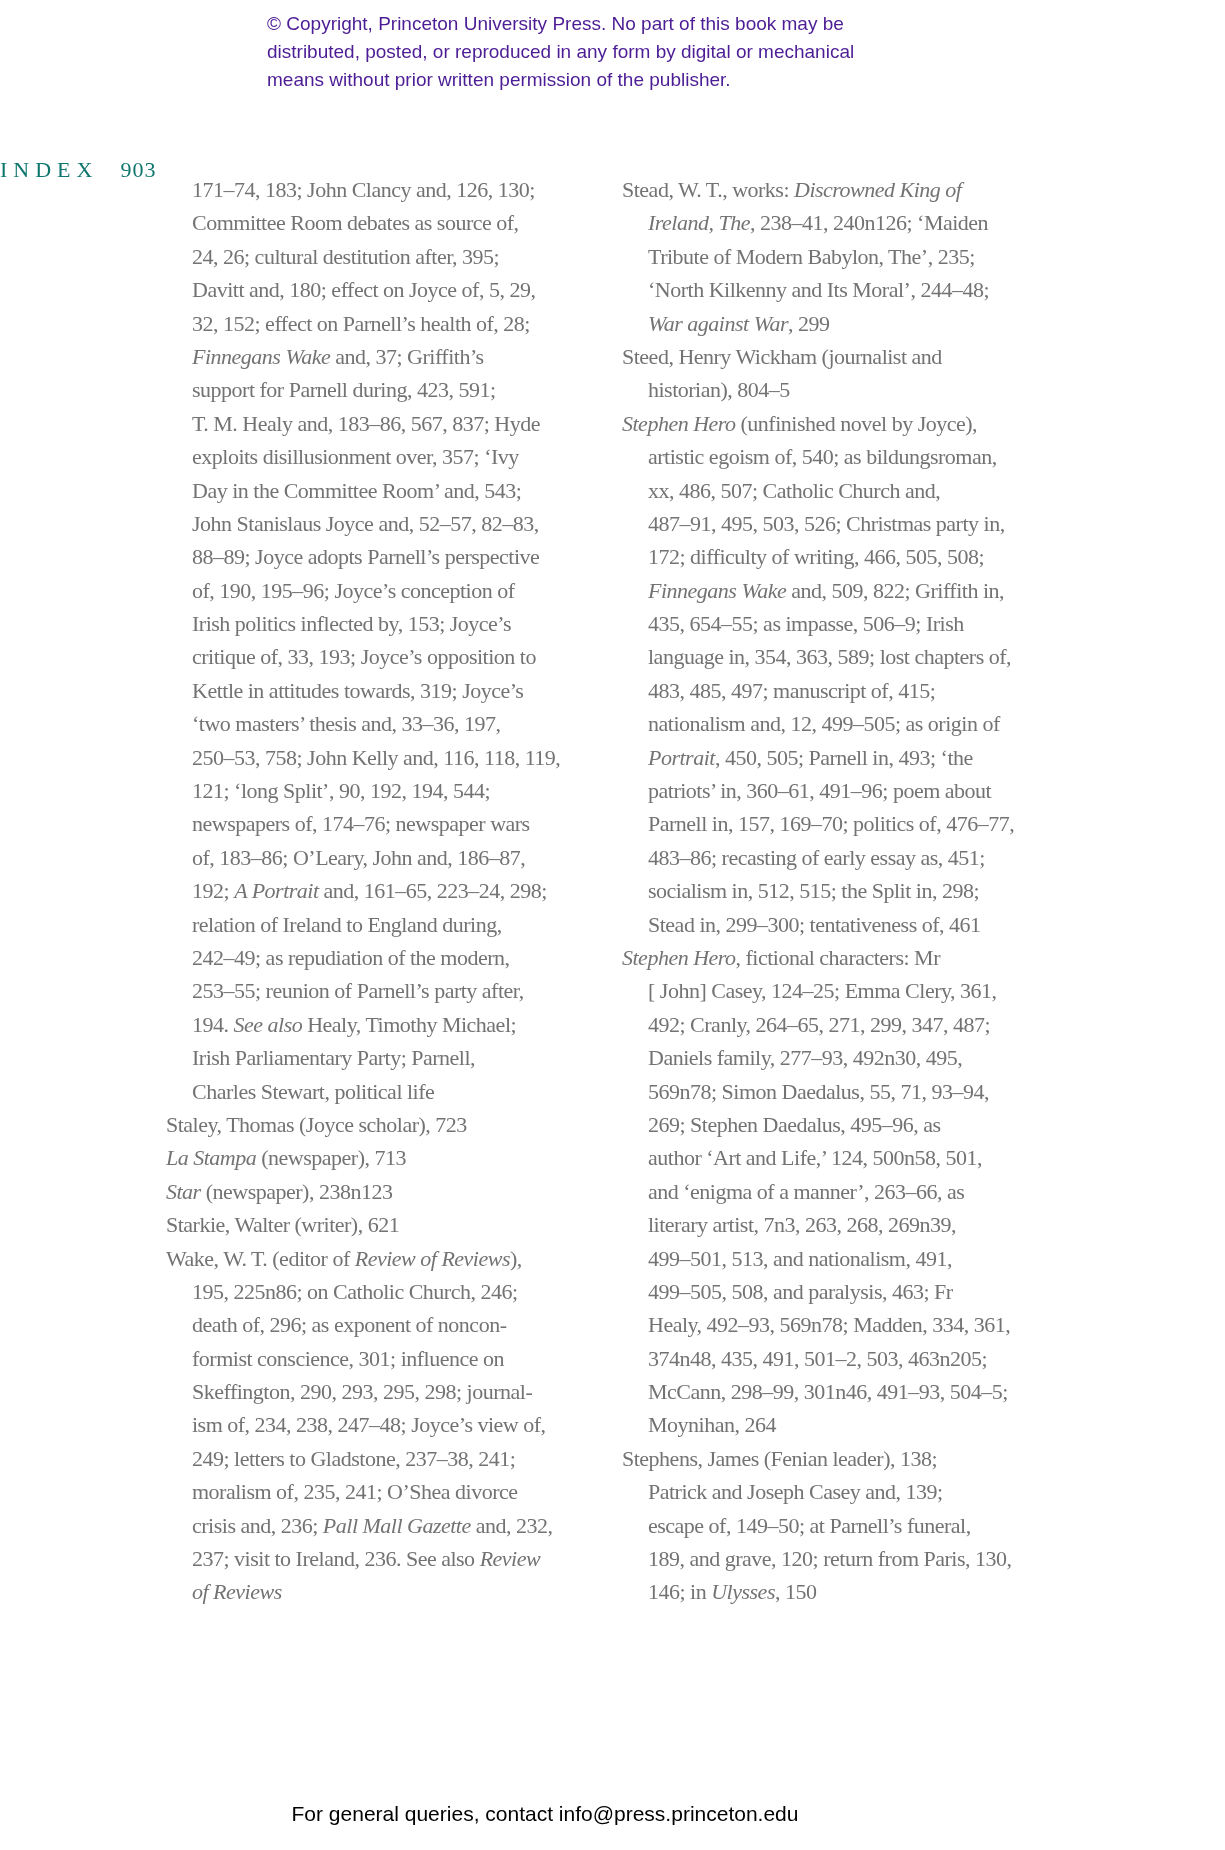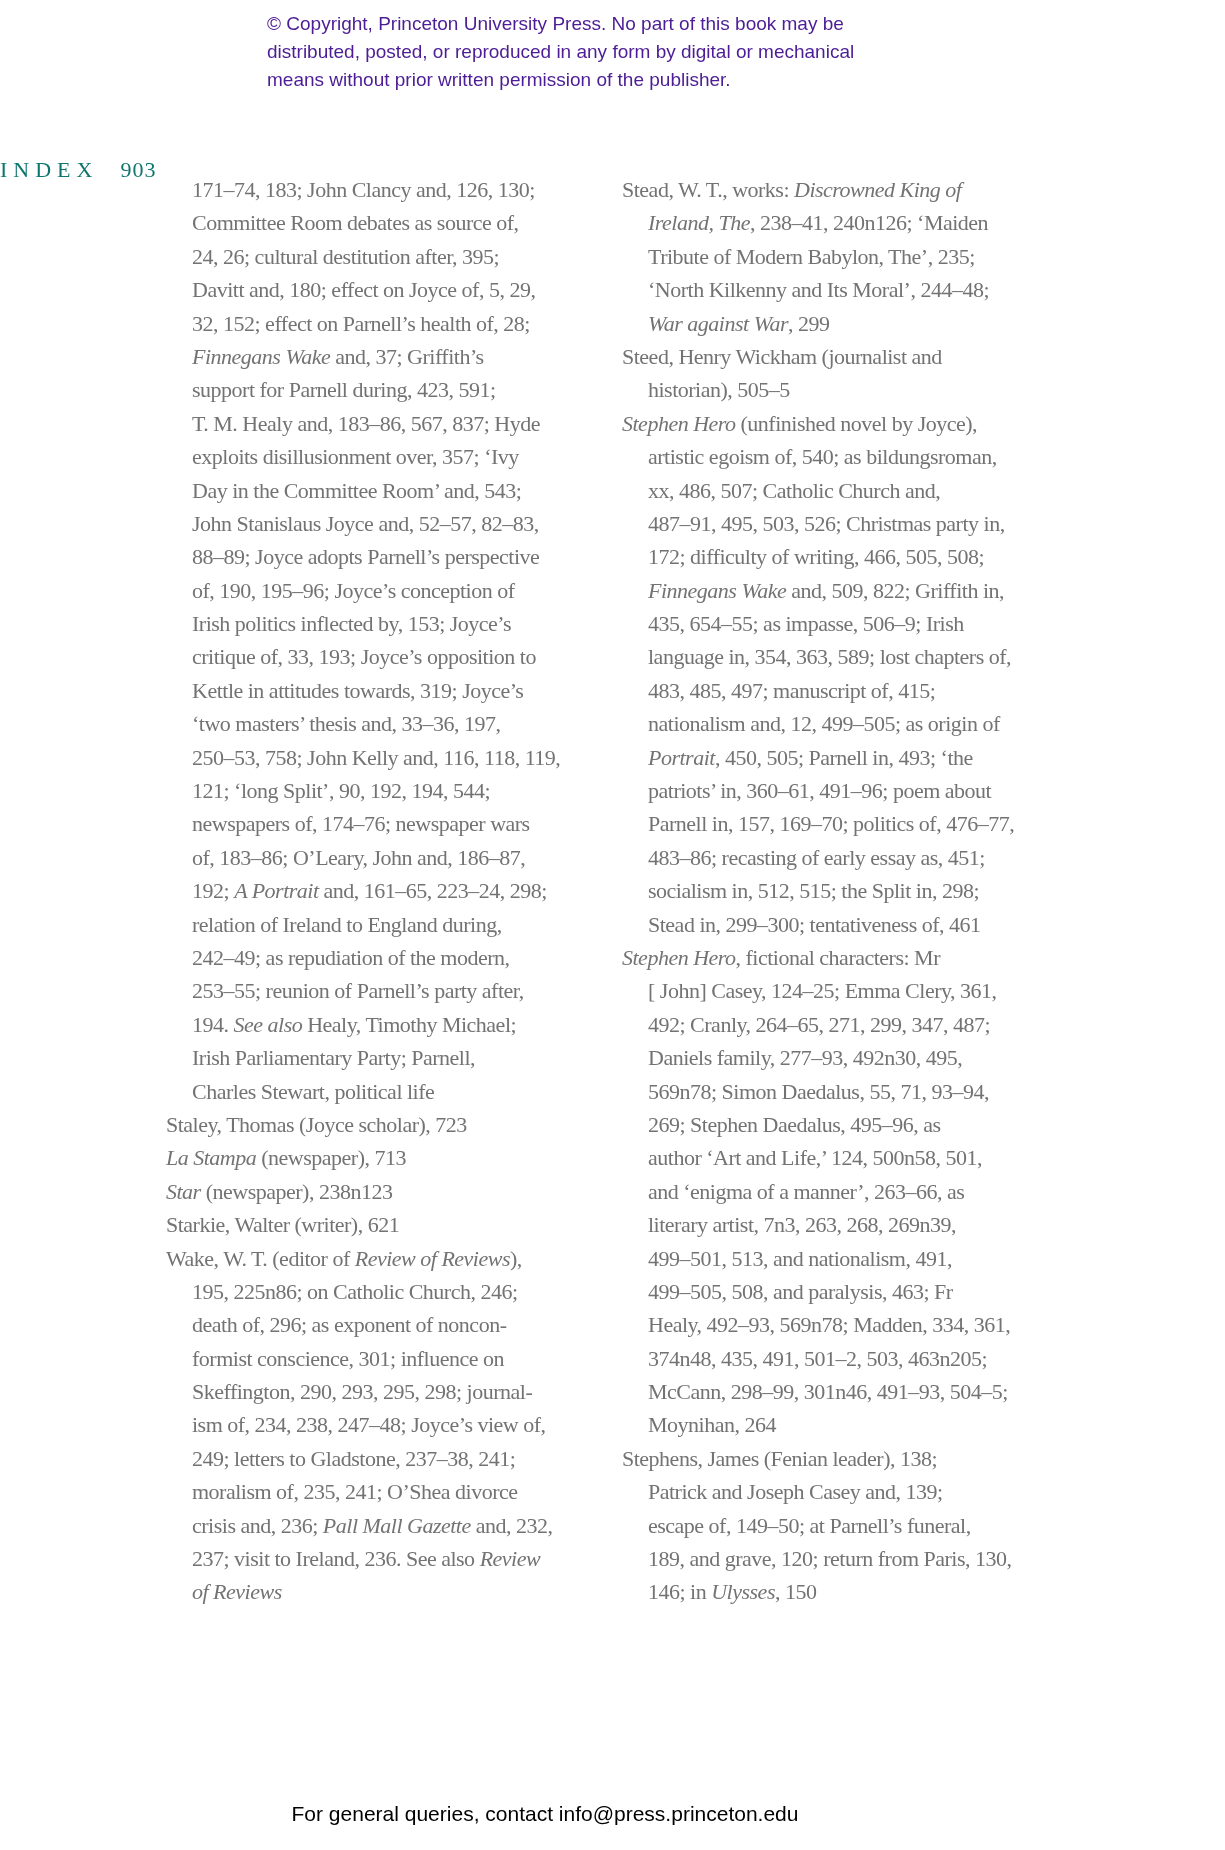"historian), 505–5" span { text: 505 -> 804 }
